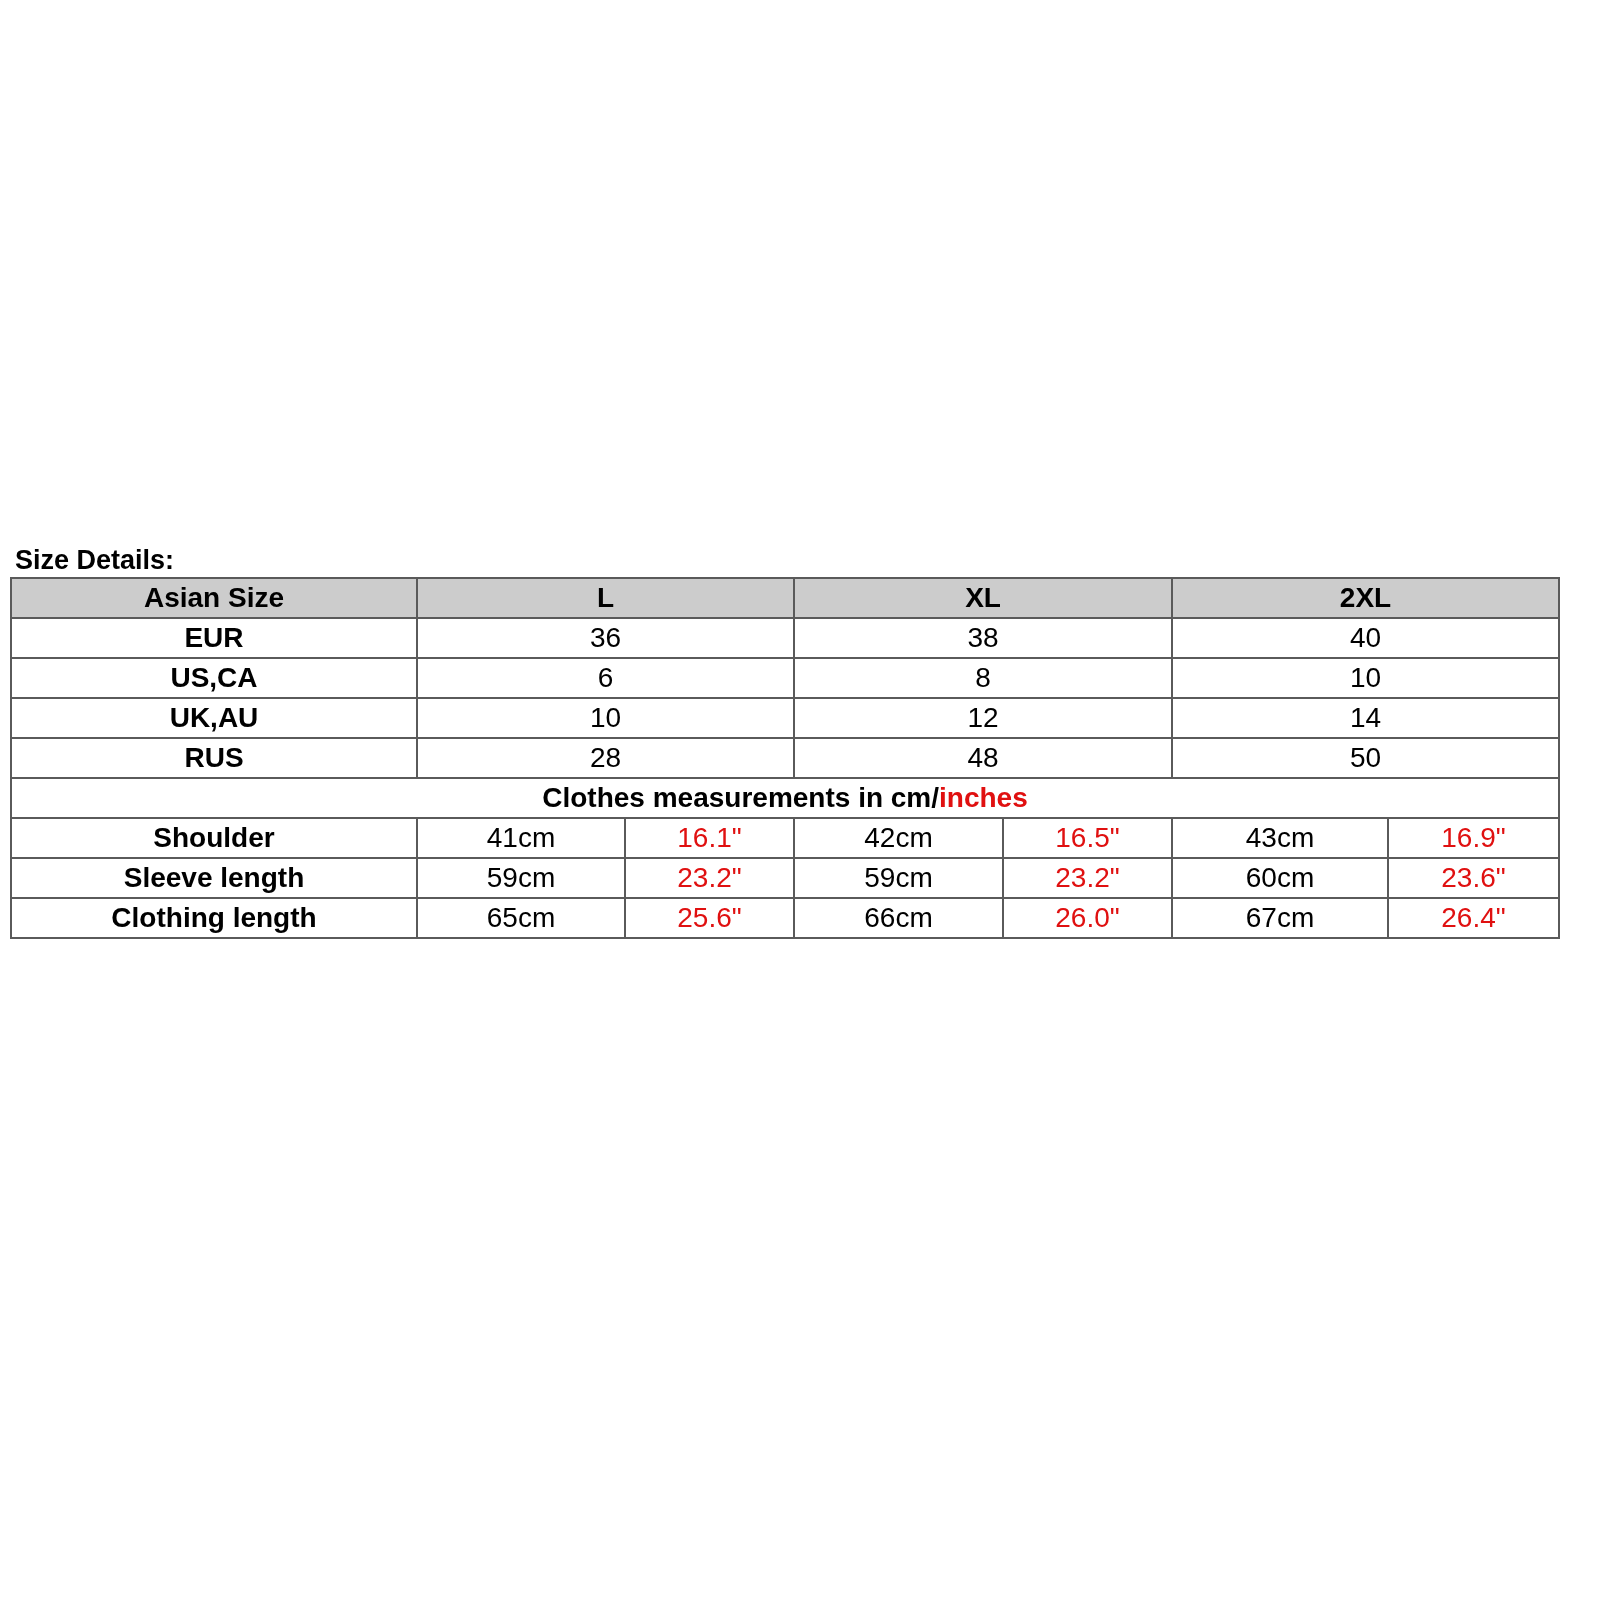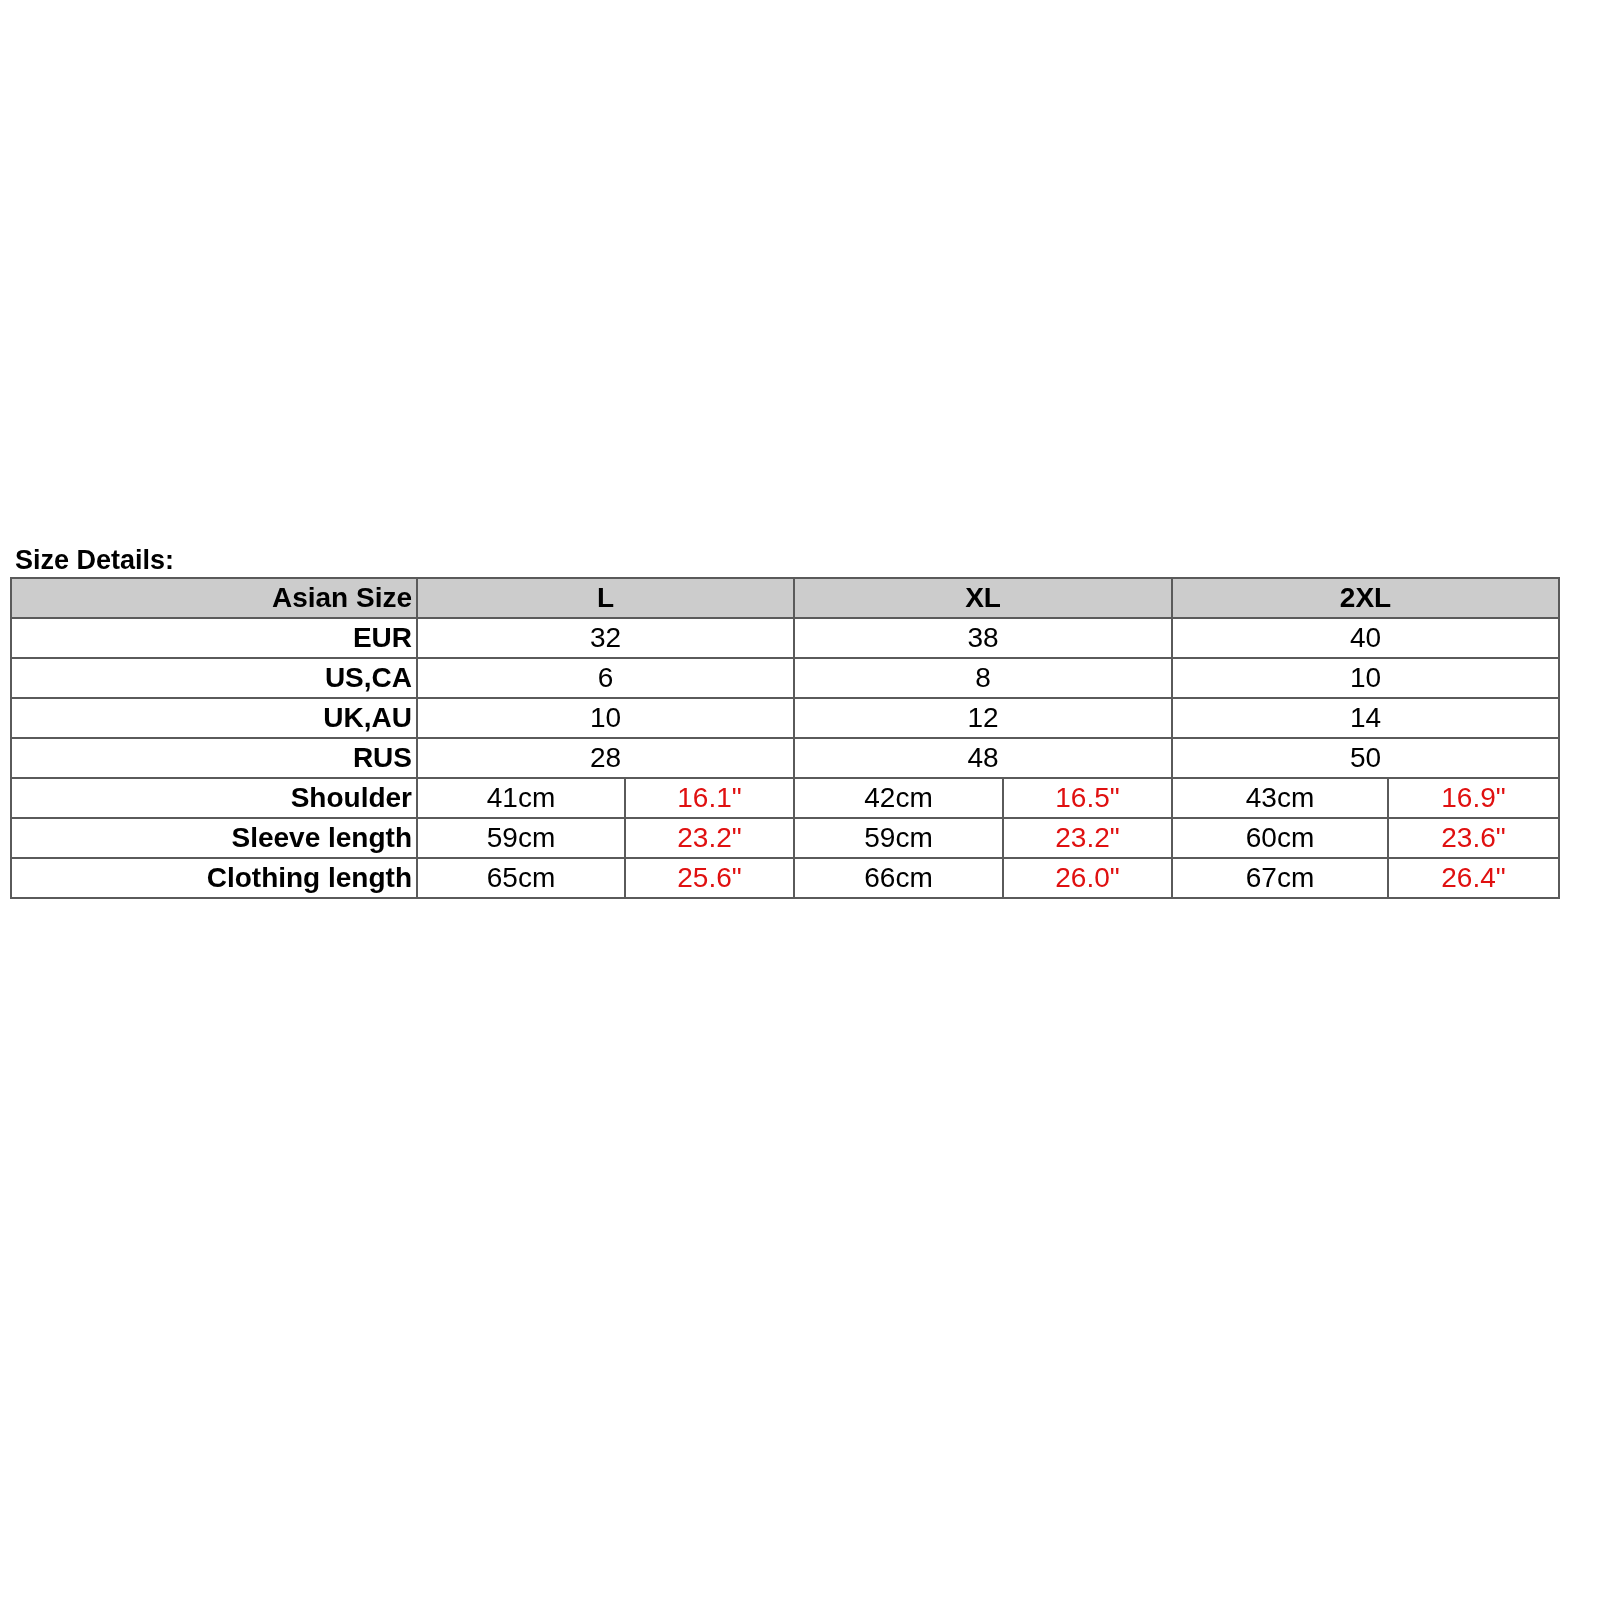"Asian Size" table.size td.label { text-align: right -> center }
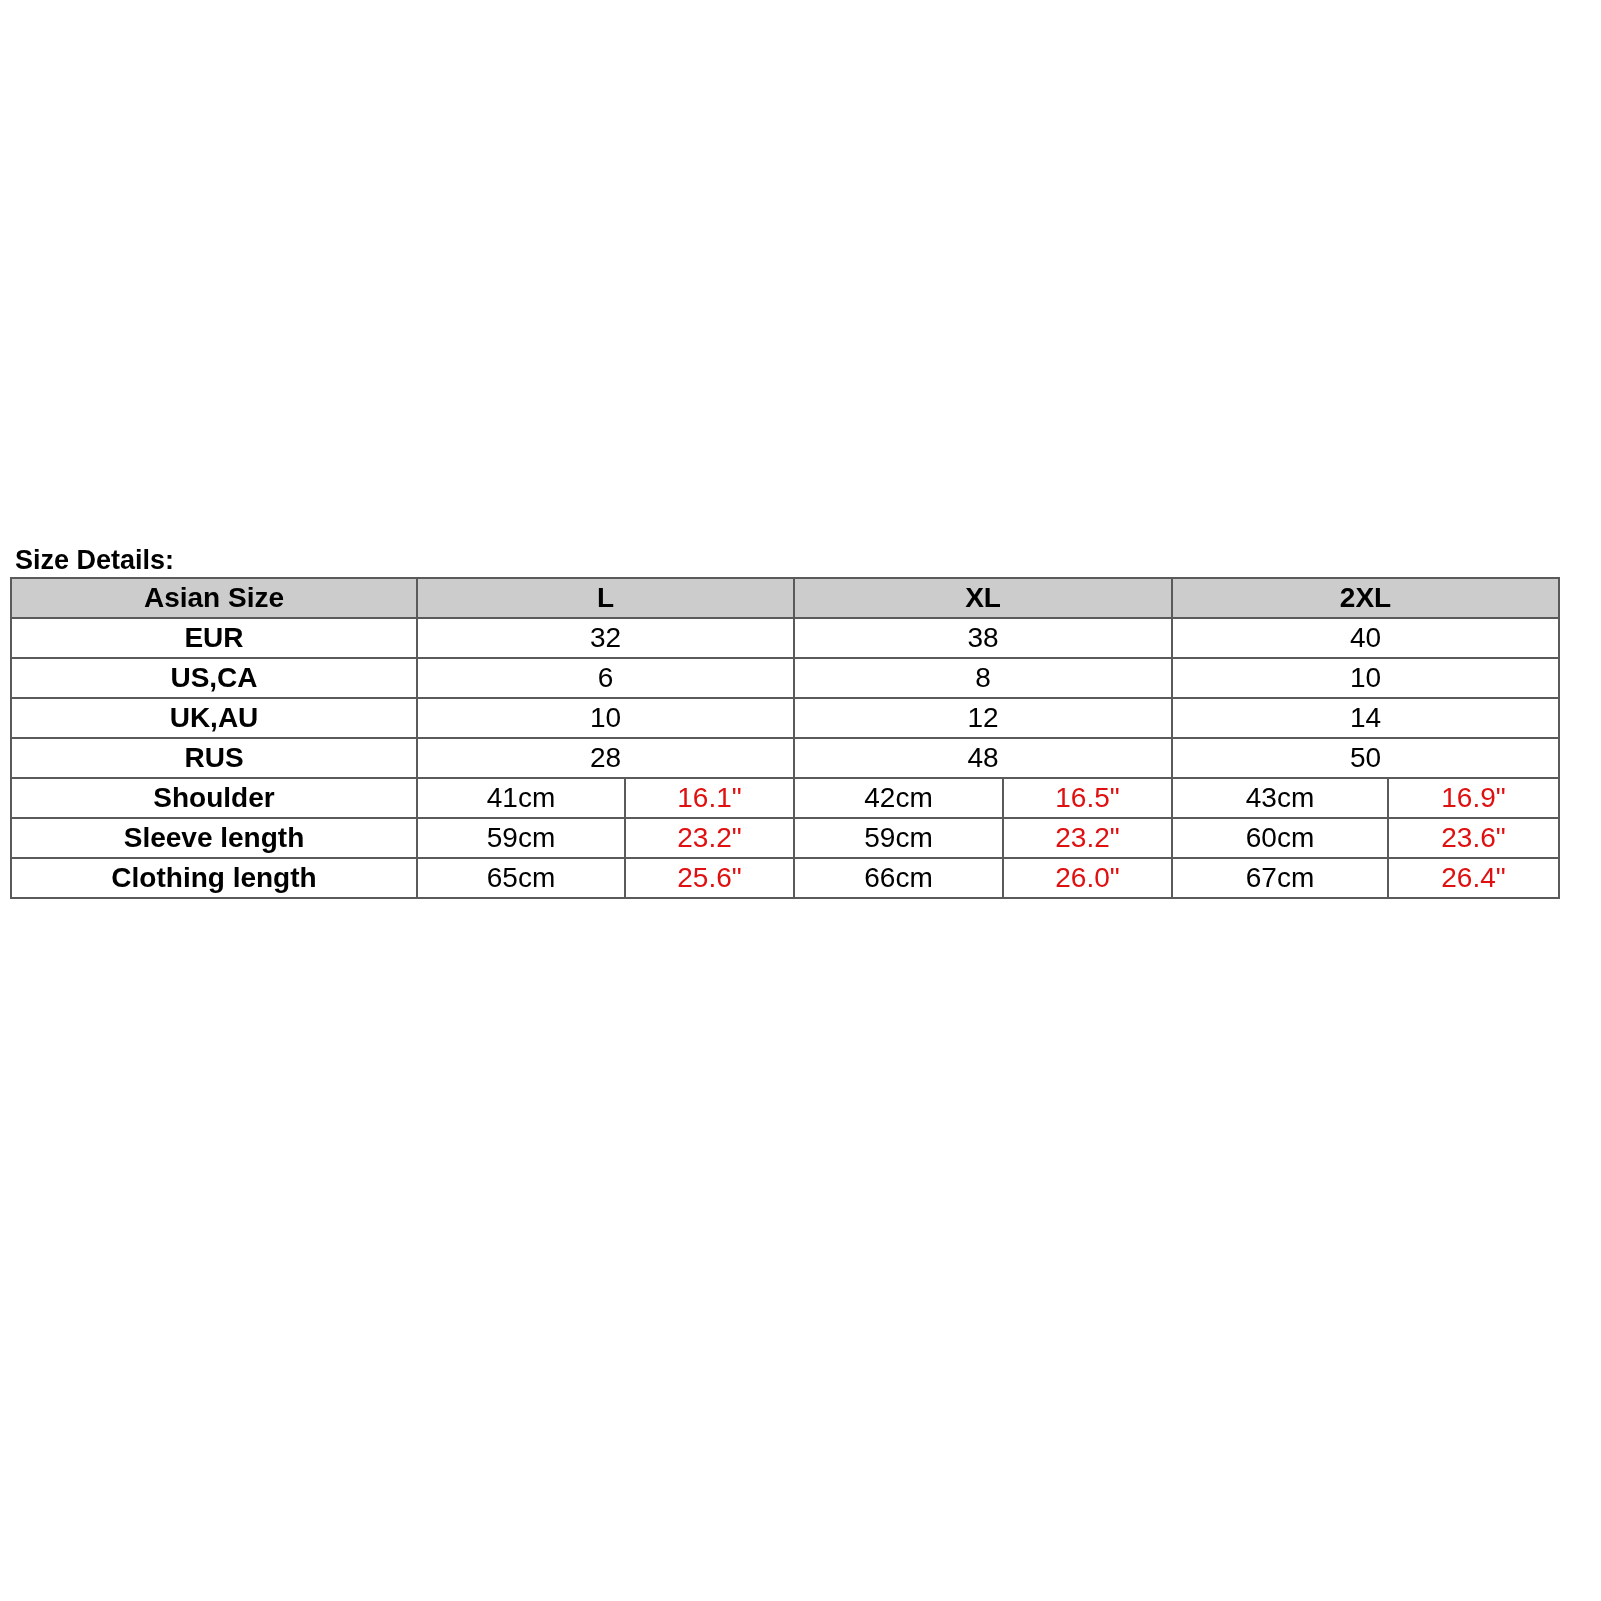"32" td { text: 32 -> 36 }
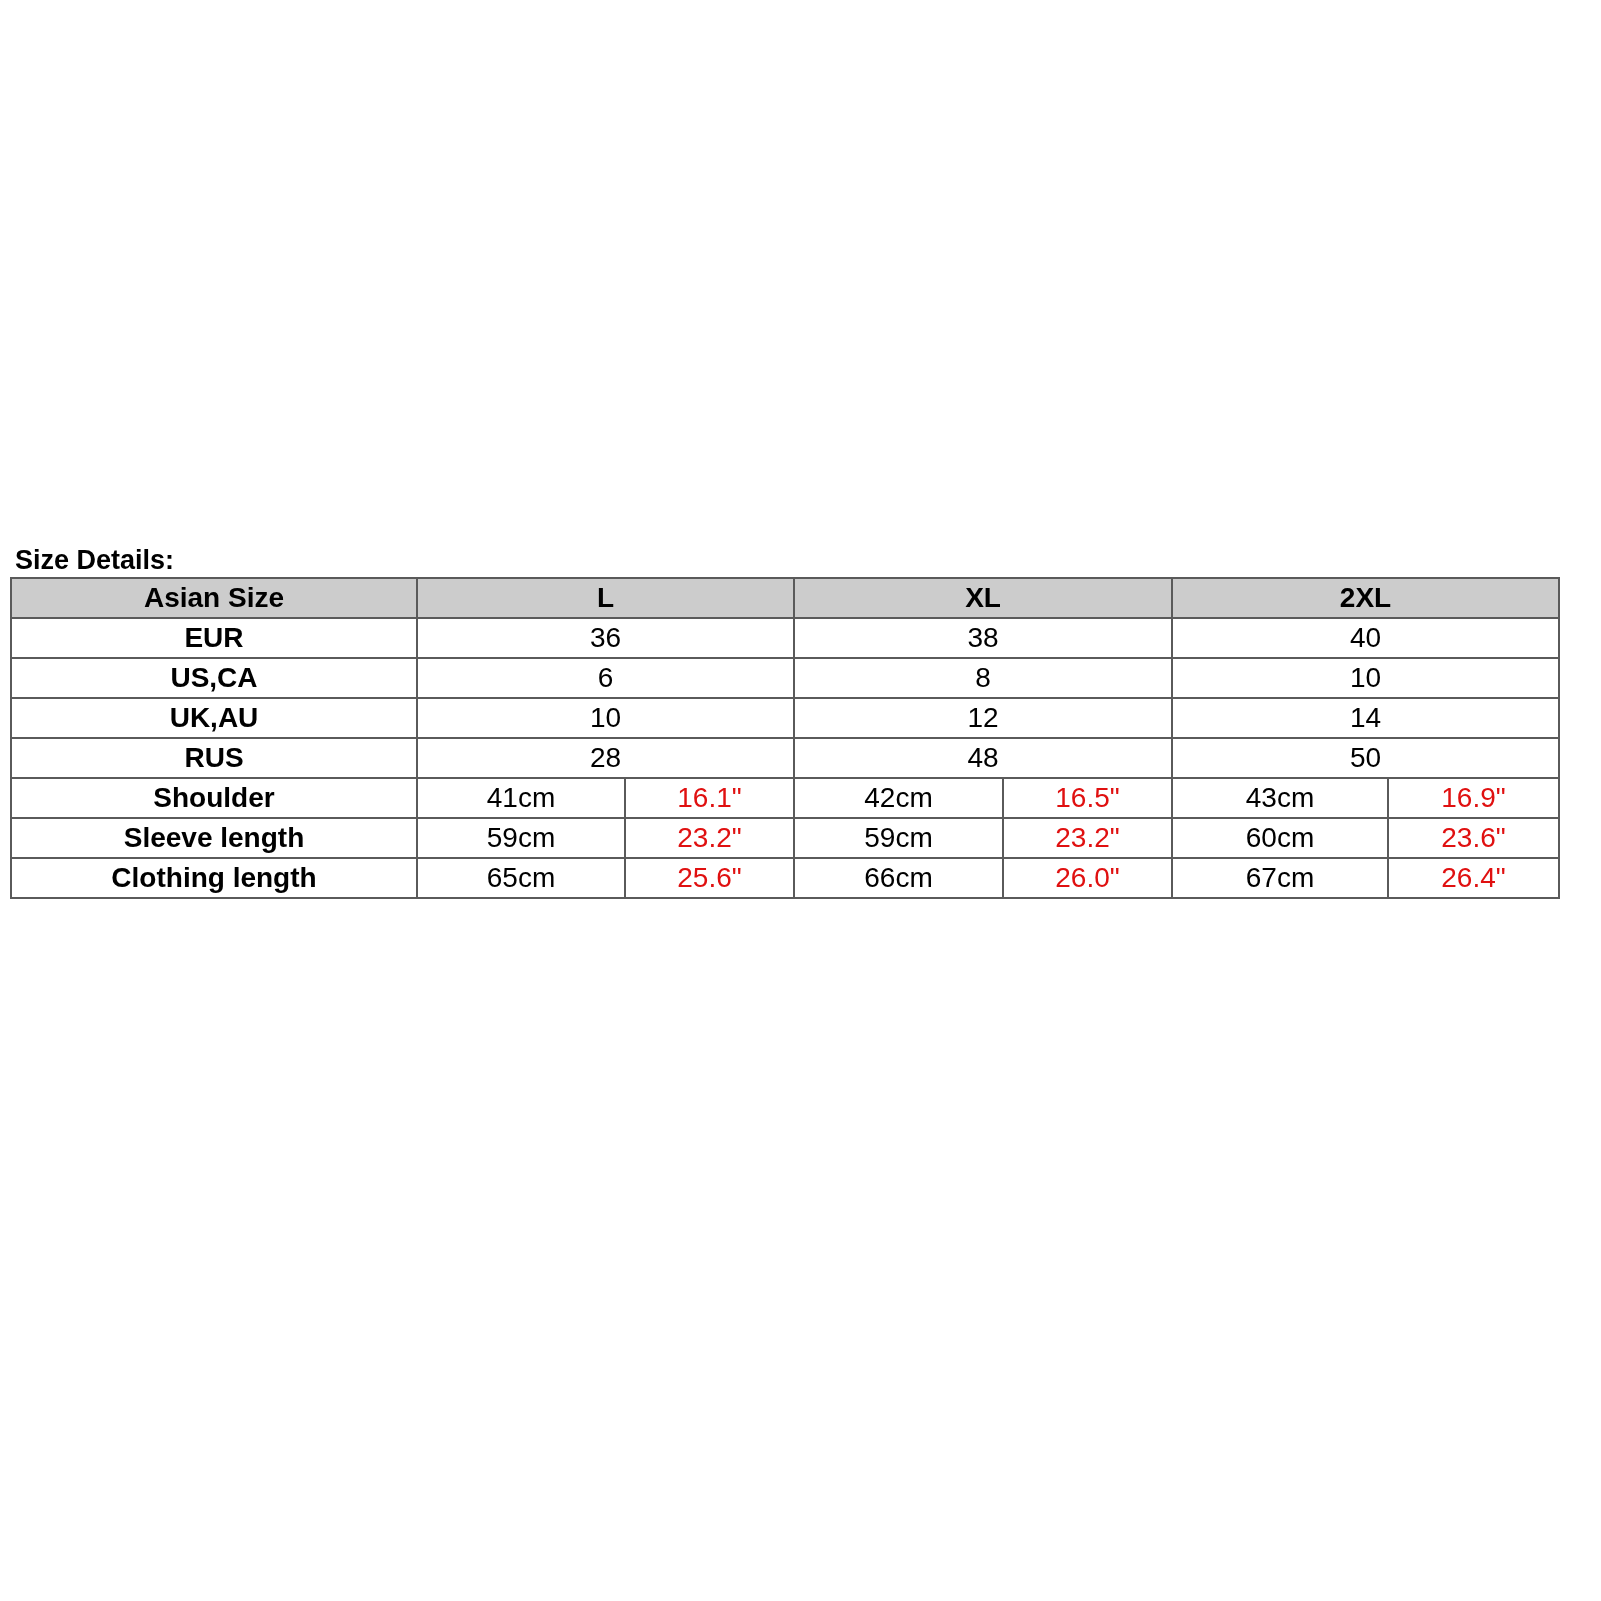"Clothes measurements in cm/inches" tr { html: none -> <tr> <td><span>Clothes measurements in cm/</span><span>inches</span></td> </tr> }
